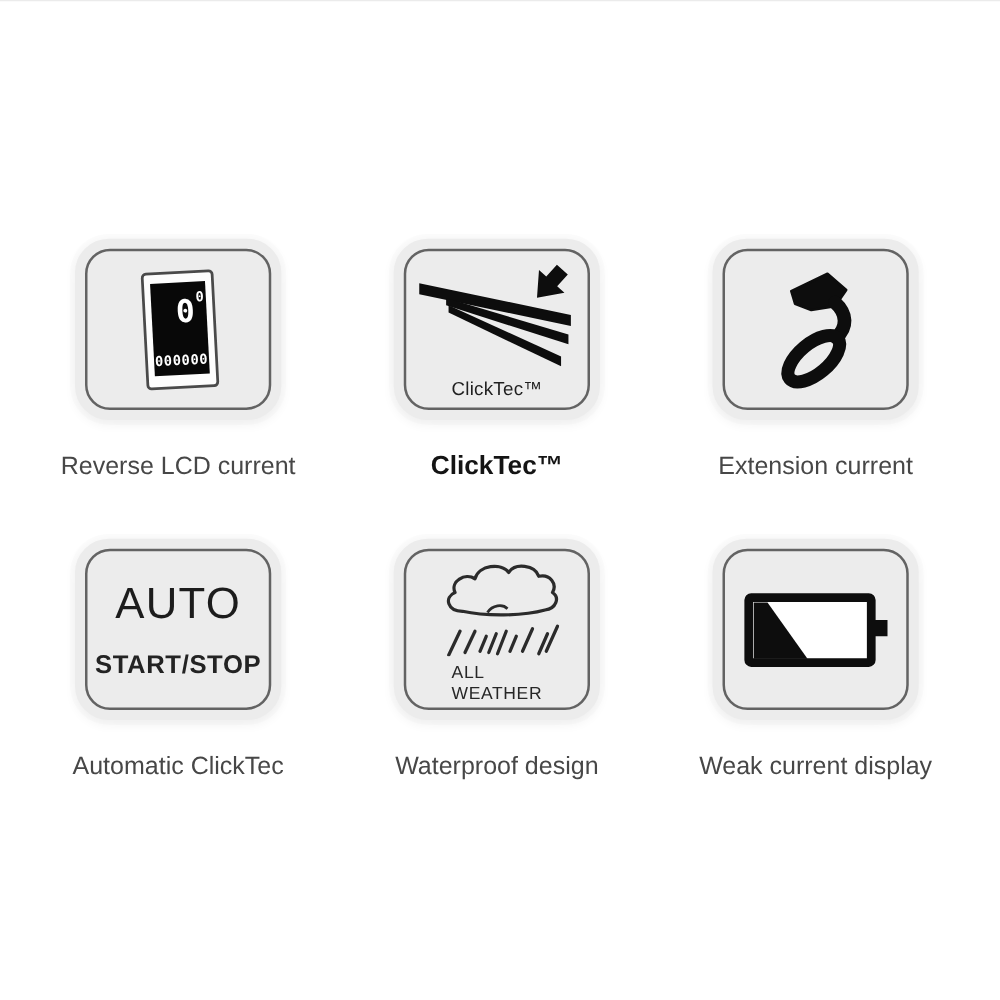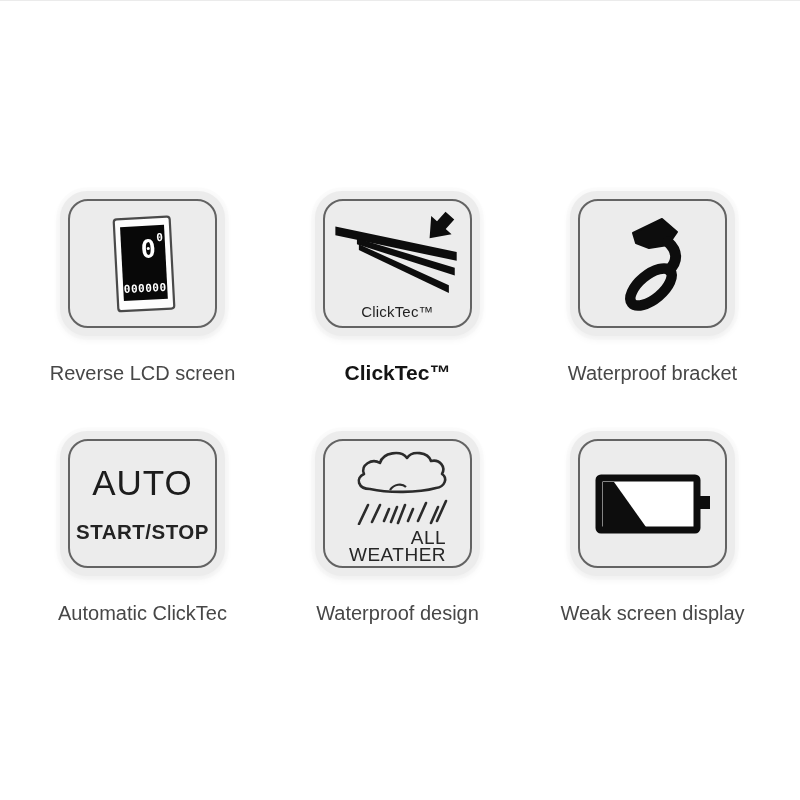"Reverse LCD screen" div.label { text: screen -> current }
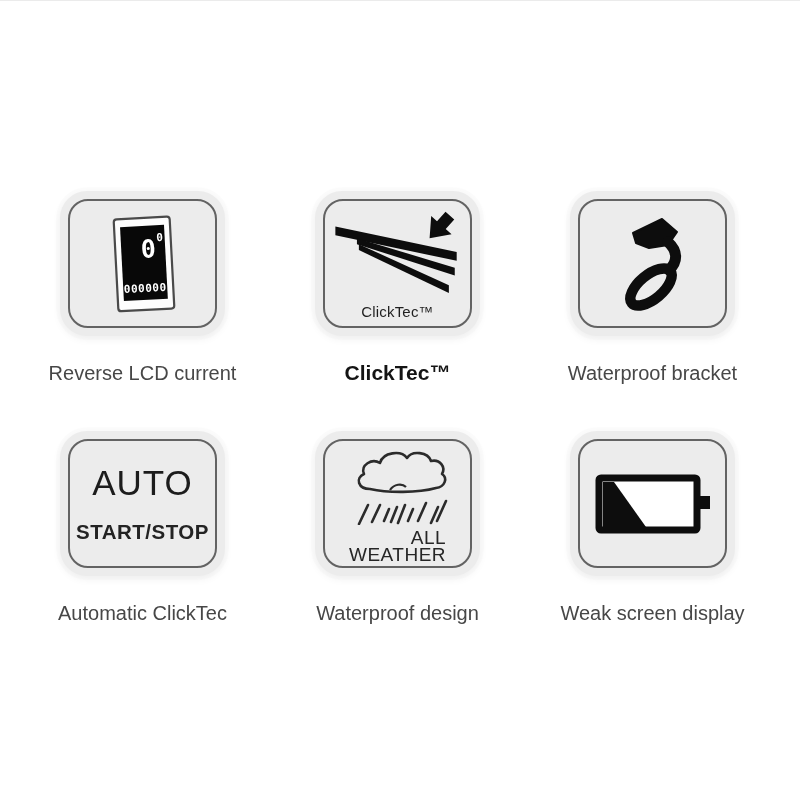"Waterproof bracket" div.label { text: Waterproof bracket -> Extension current }
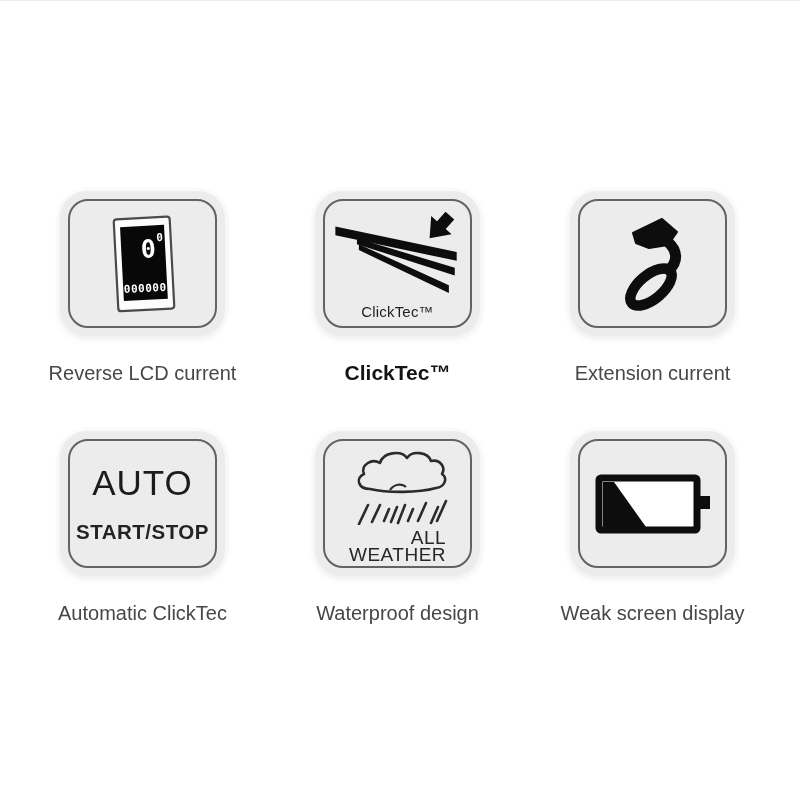"ALL" .weather-caption { font-size: 19px -> 14px; text-align: right -> left }
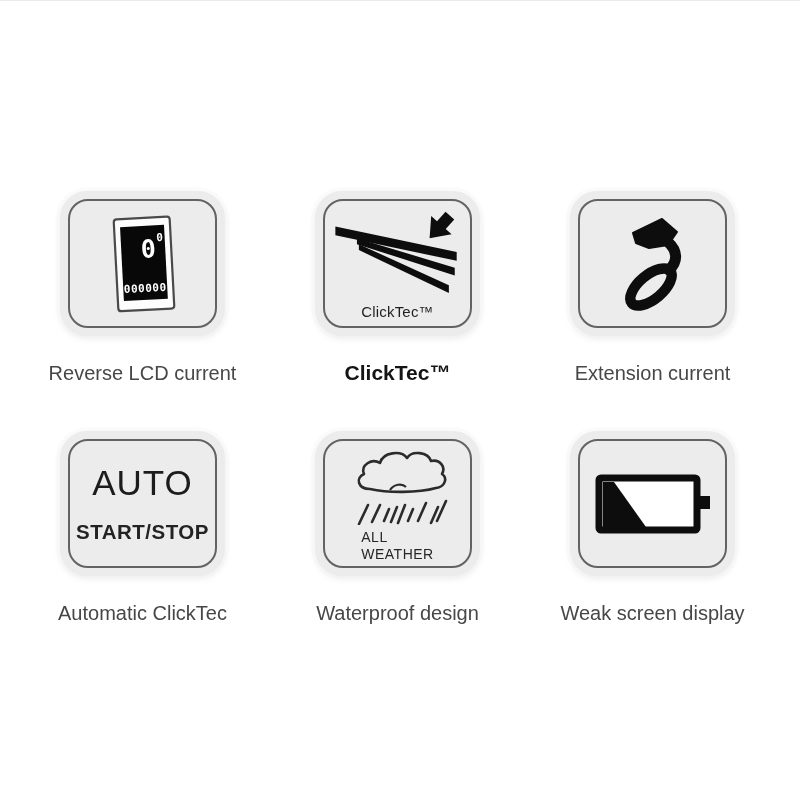"Weak screen display" div.label { text: screen -> current }
